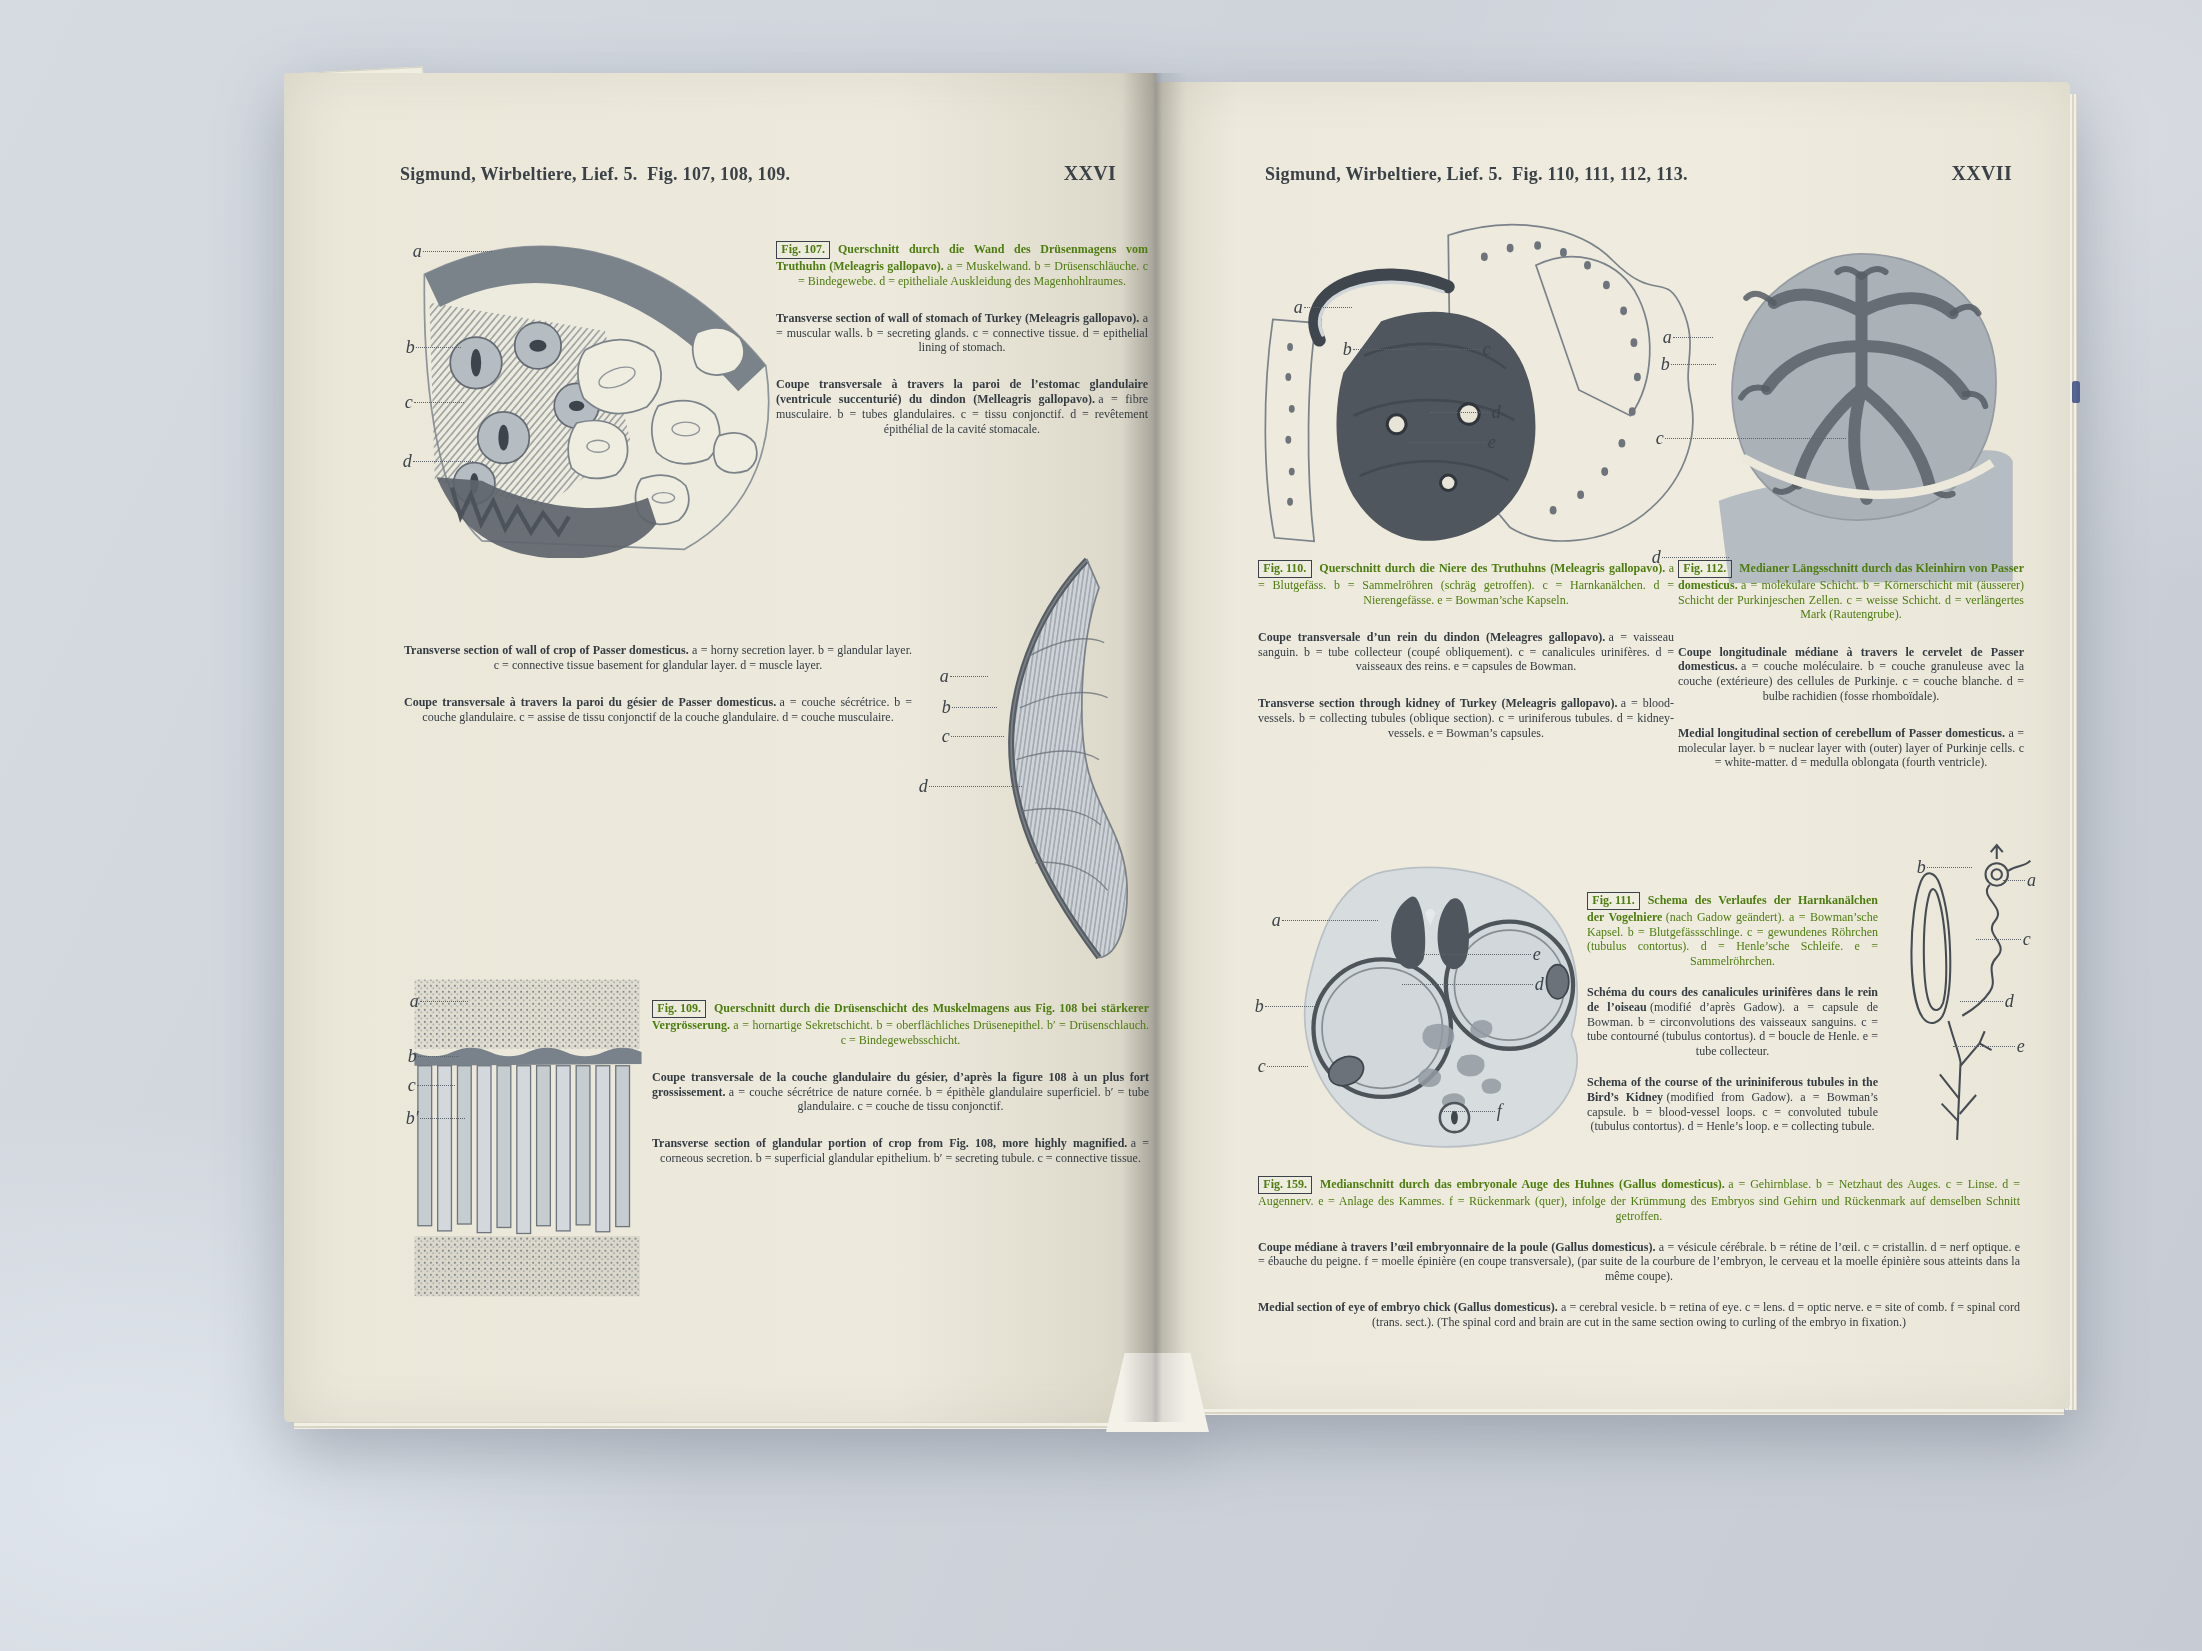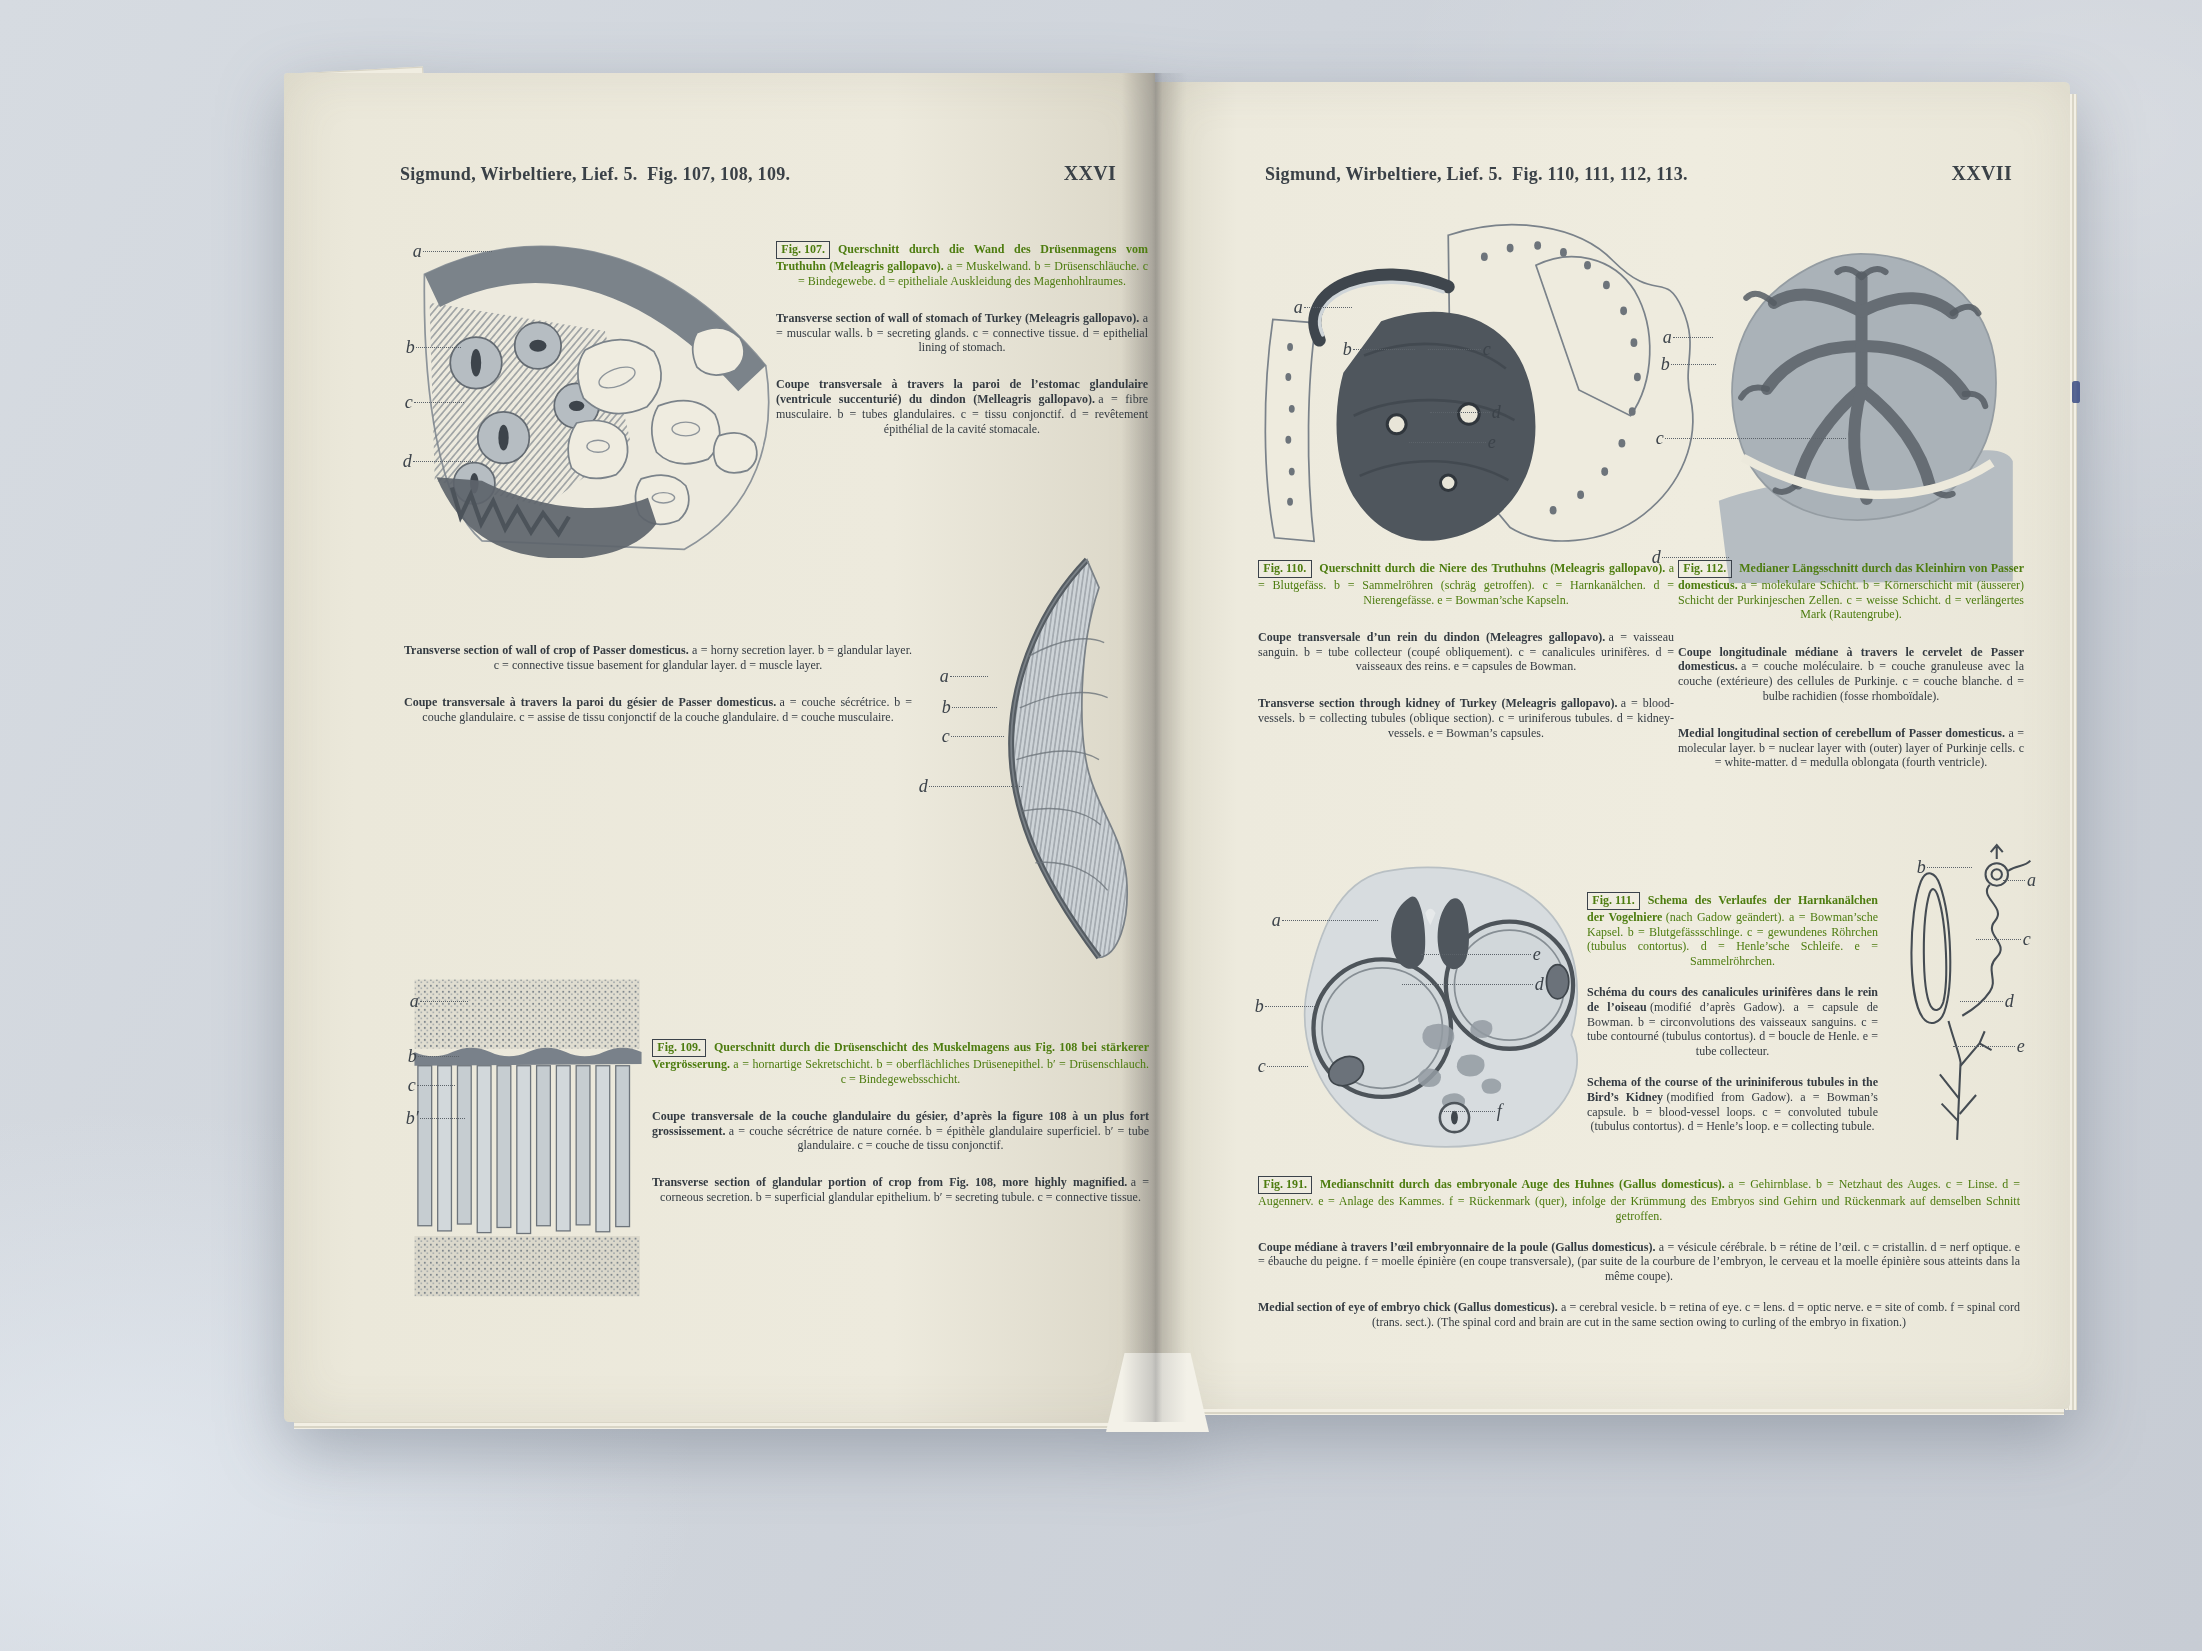"Fig. 109. Querschnitt durch die" div.caption-block { top: 966px -> 927px }
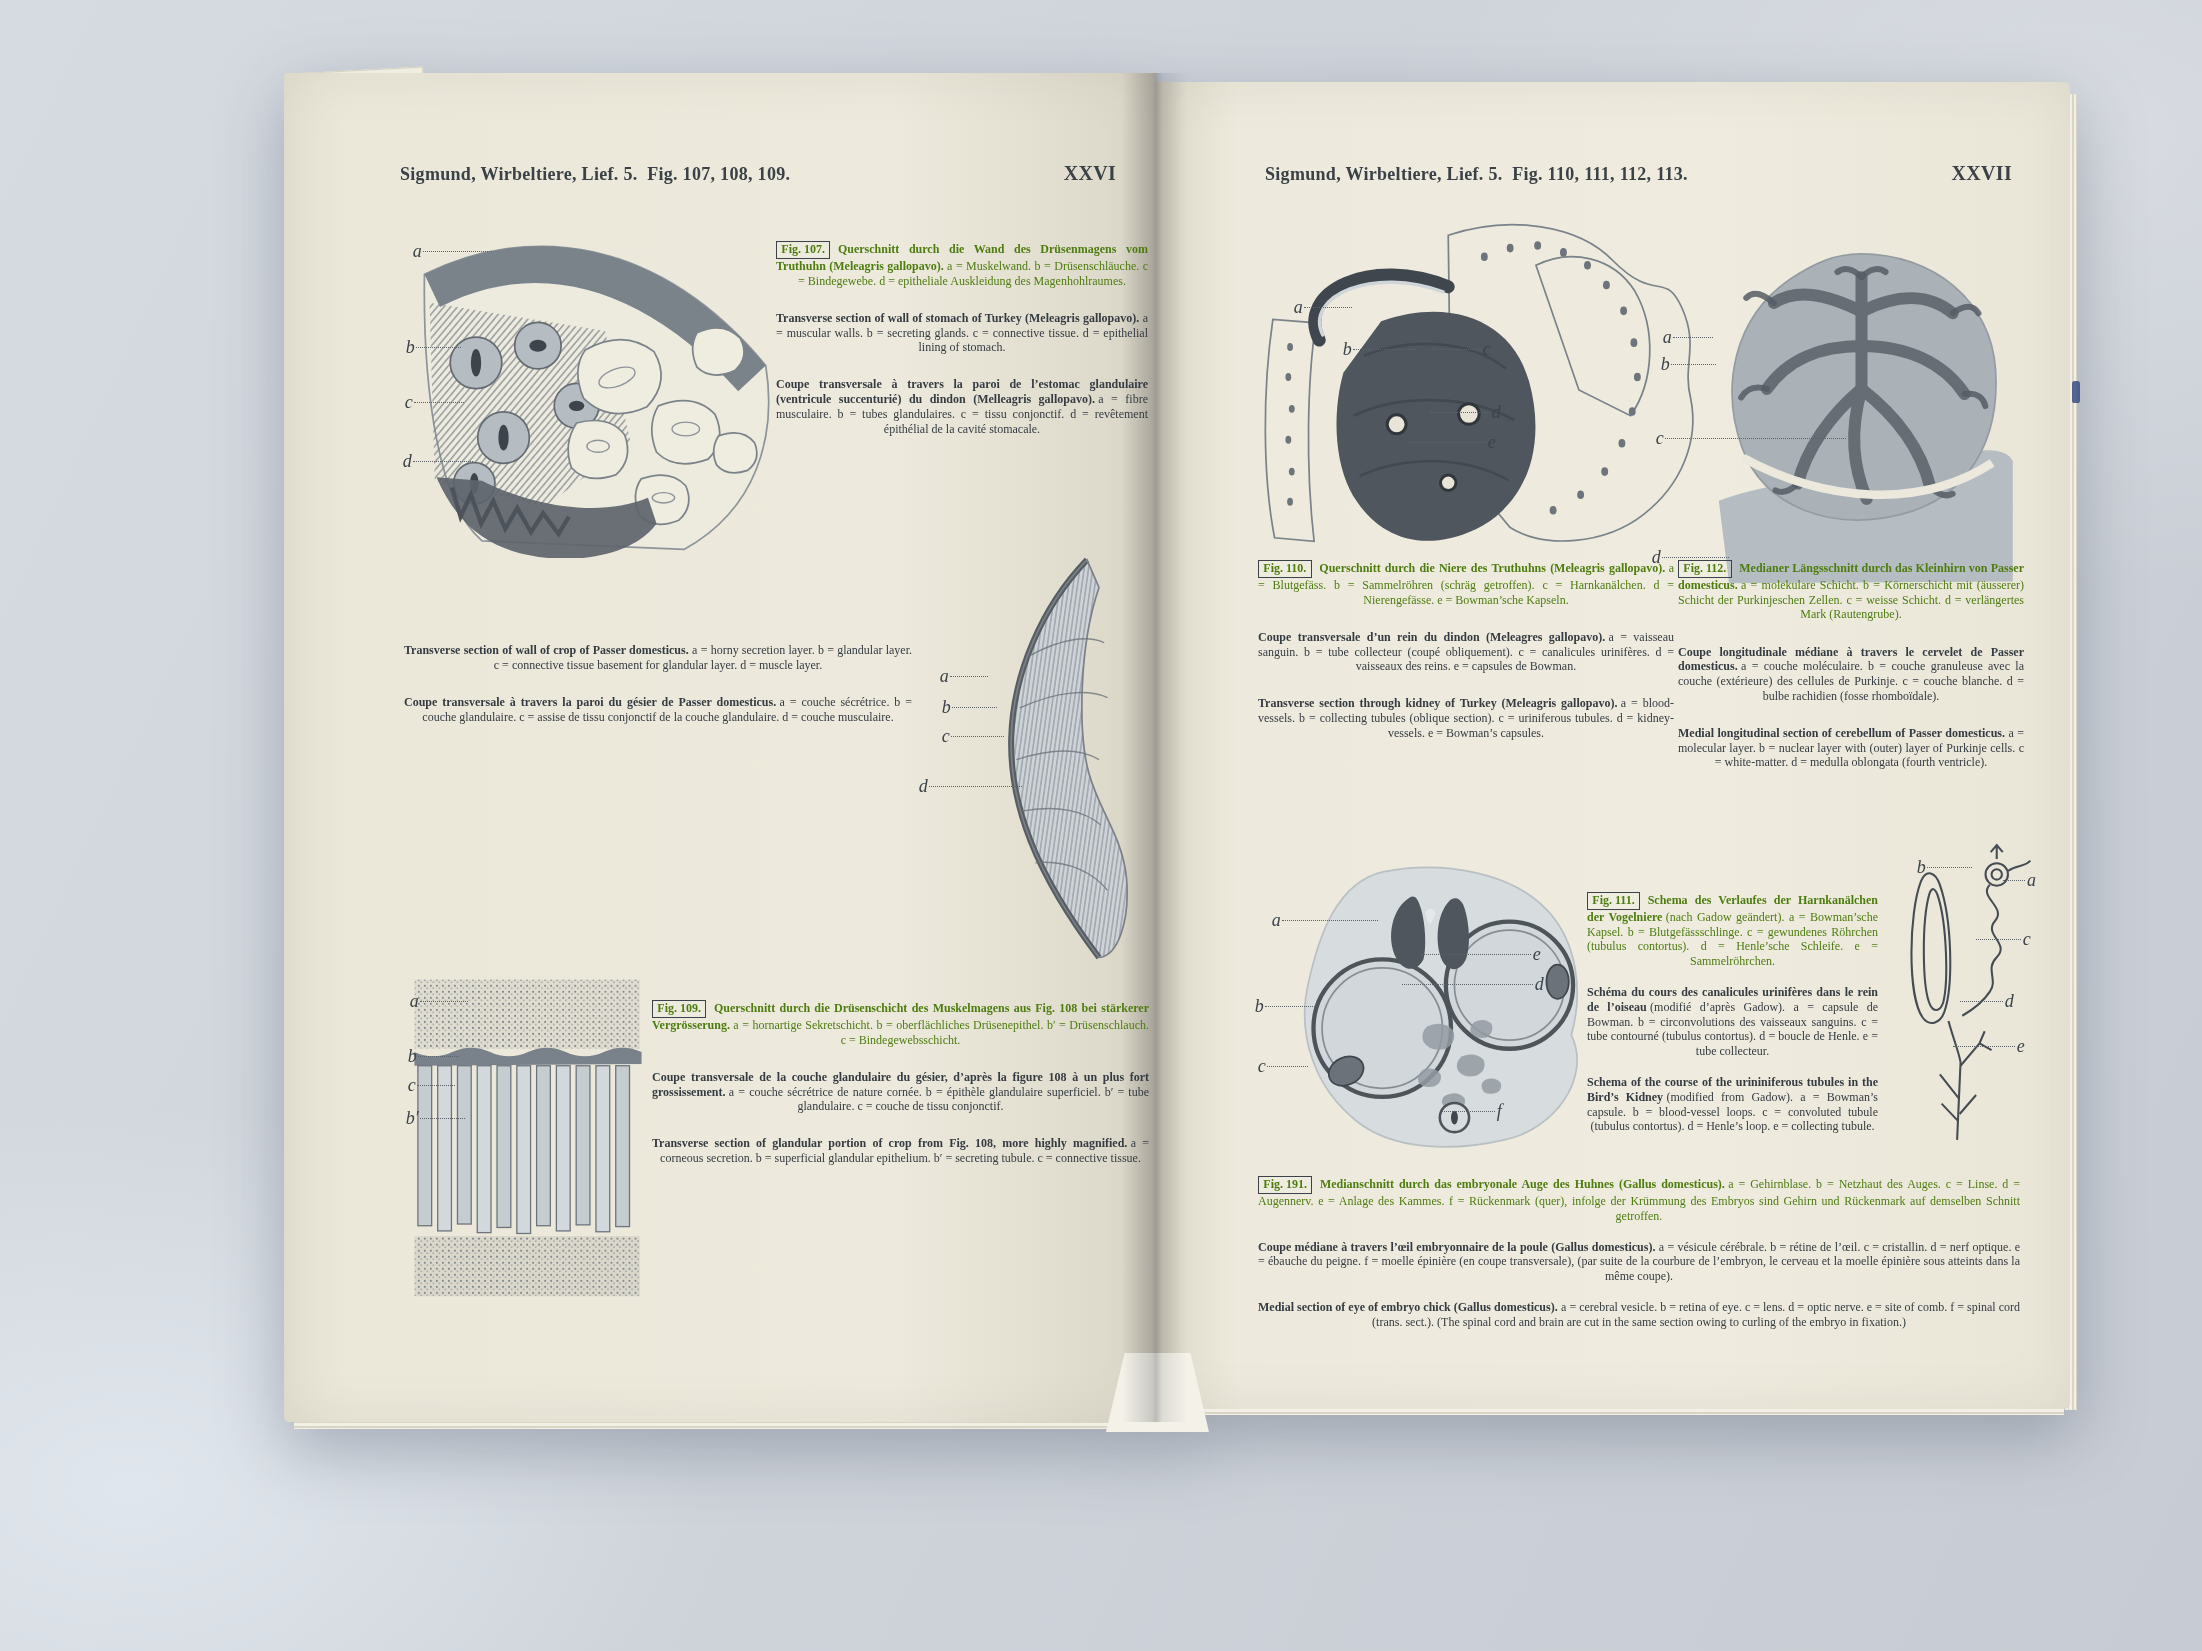"Fig. 191." span.figtag { text: 191 -> 159 }
